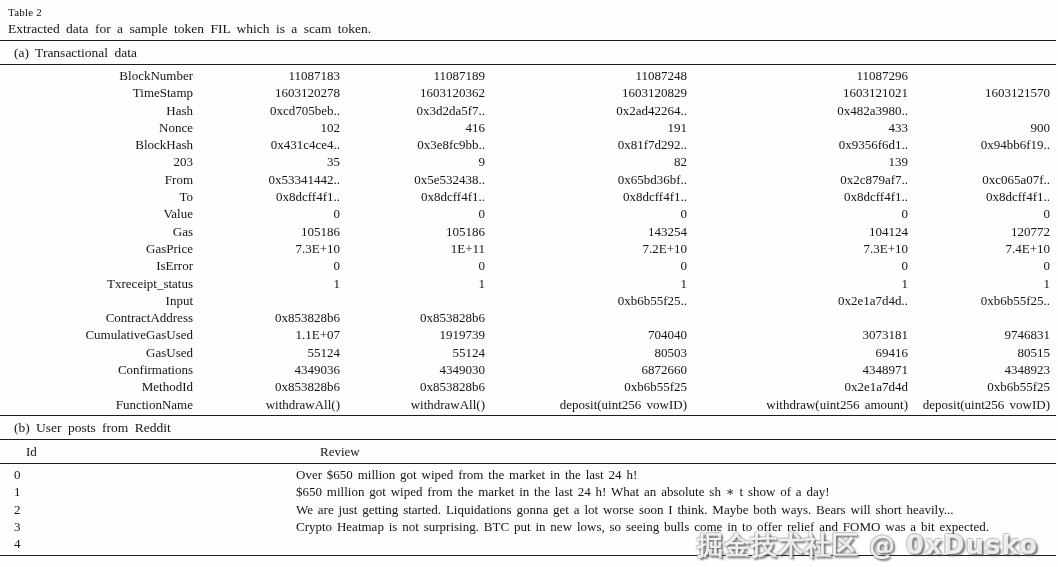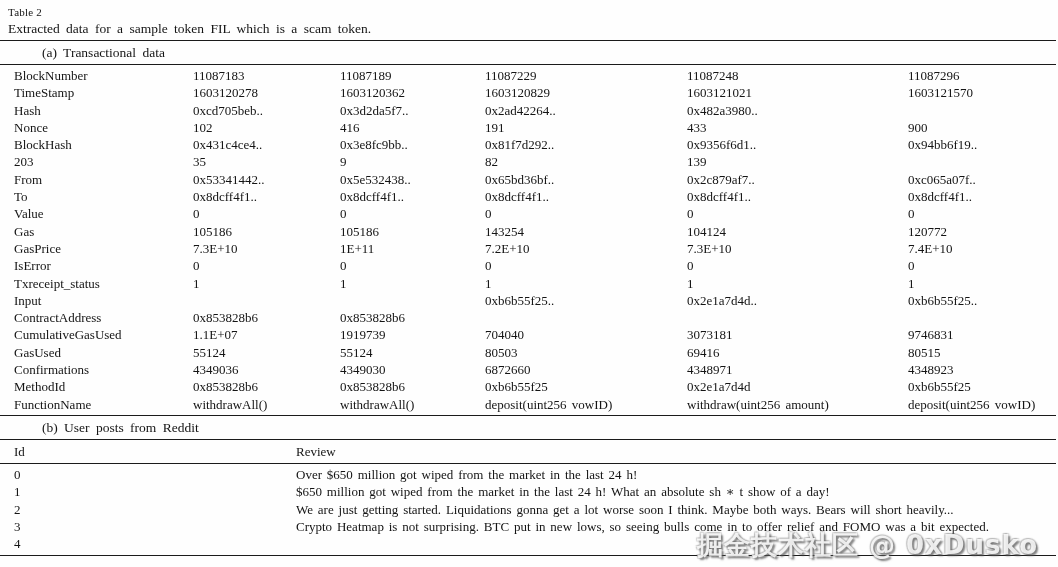"(a) Transactional data" .section-heading { margin-left: 28px -> none }
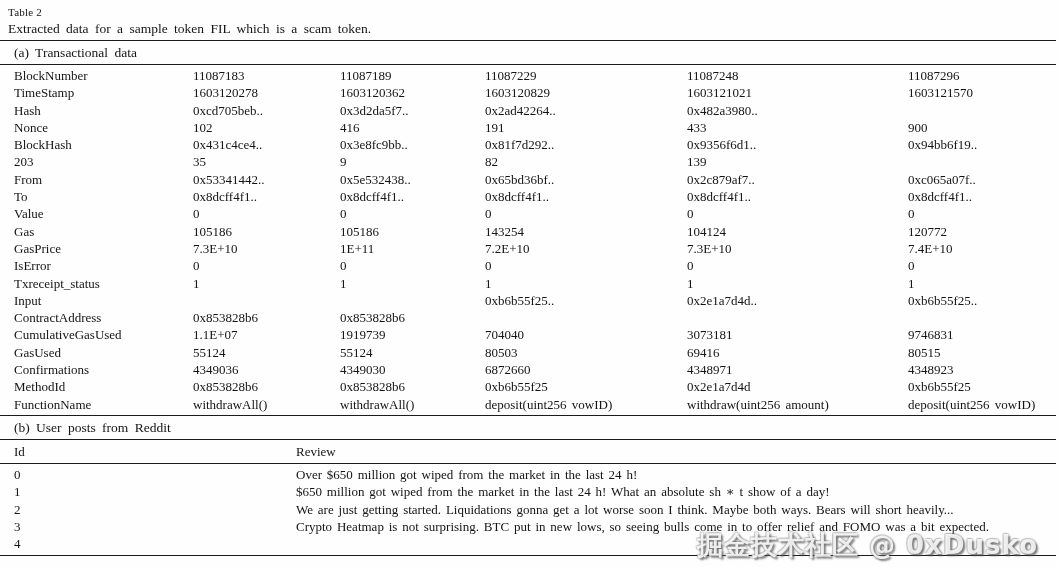"BlockNumber" .tx-table { text-align: none -> right }
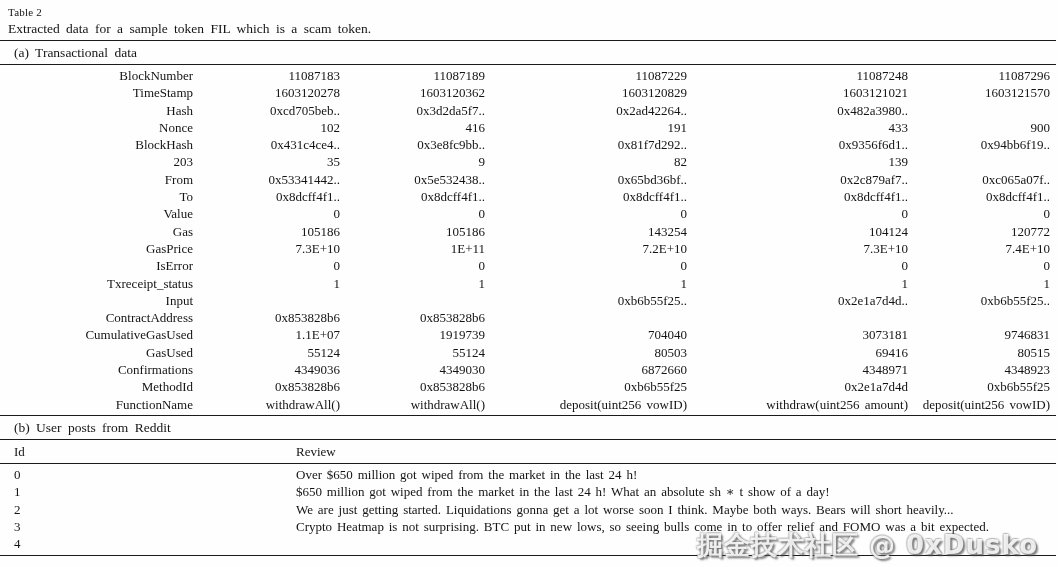"11087229" div.tcell { html: <div>11087229</div> -> none }
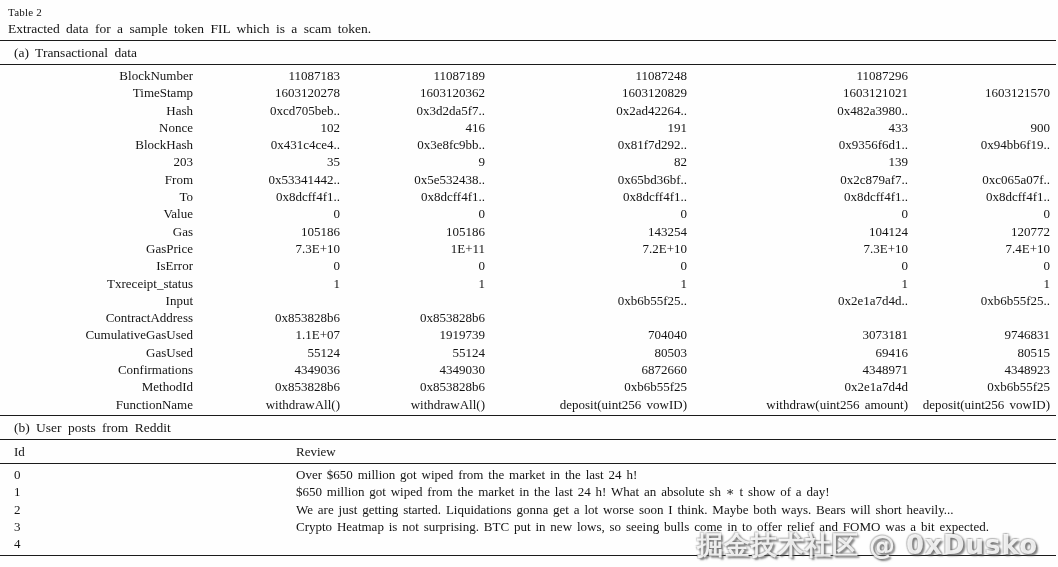"Id" .reddit-header { gap: none -> 12px; padding: 3px 8px 3px 14px -> 3px 8px 3px 26px }
